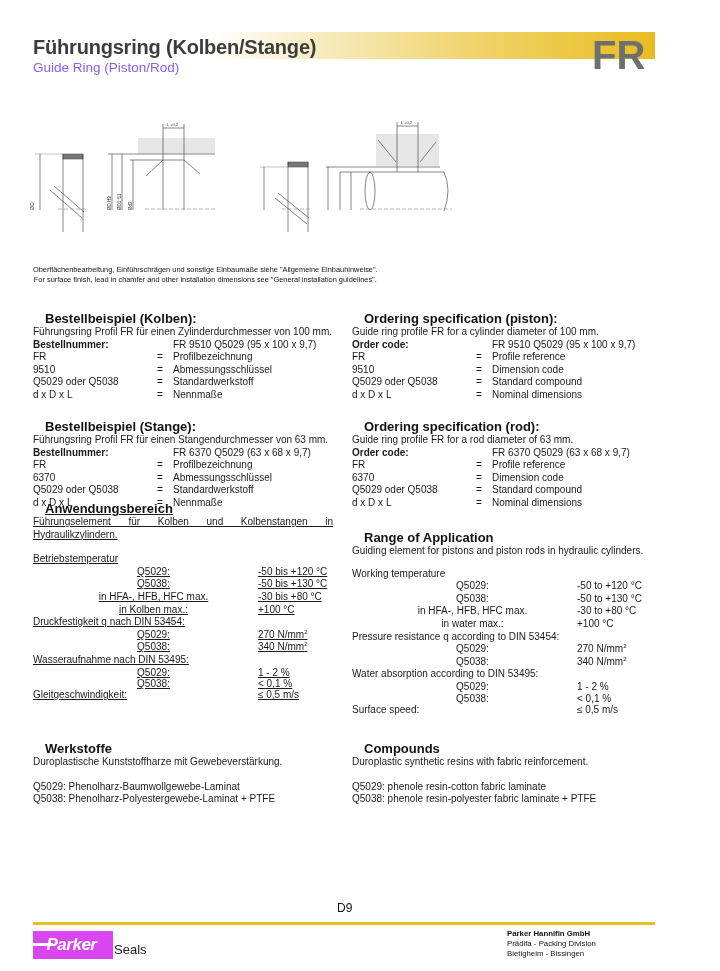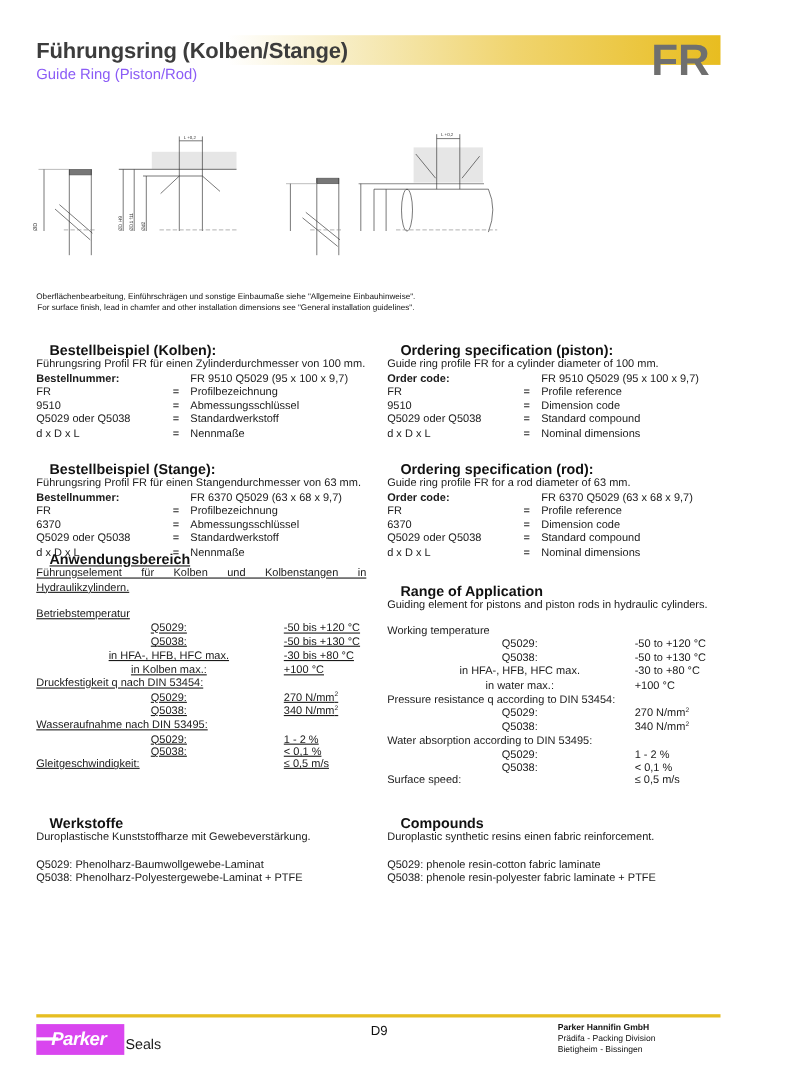"Duroplastic synthetic resins einen" div { text: einen -> with }
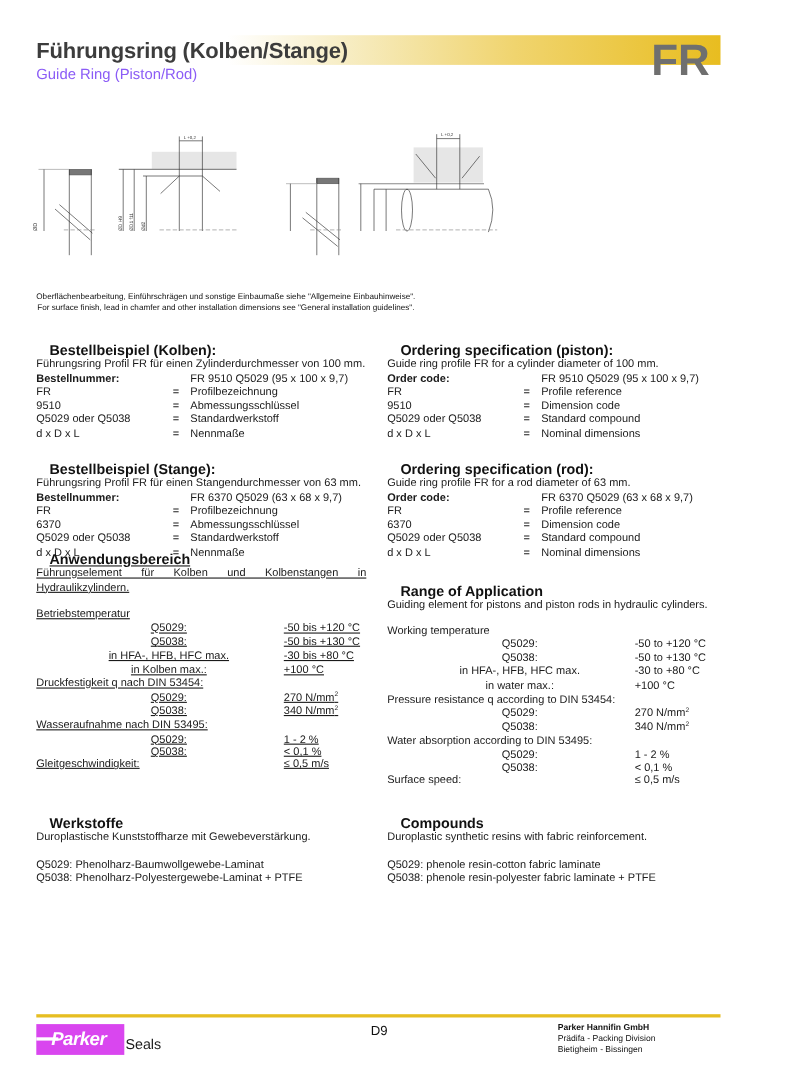"D9" .page-num { top: 930px -> 901px }
